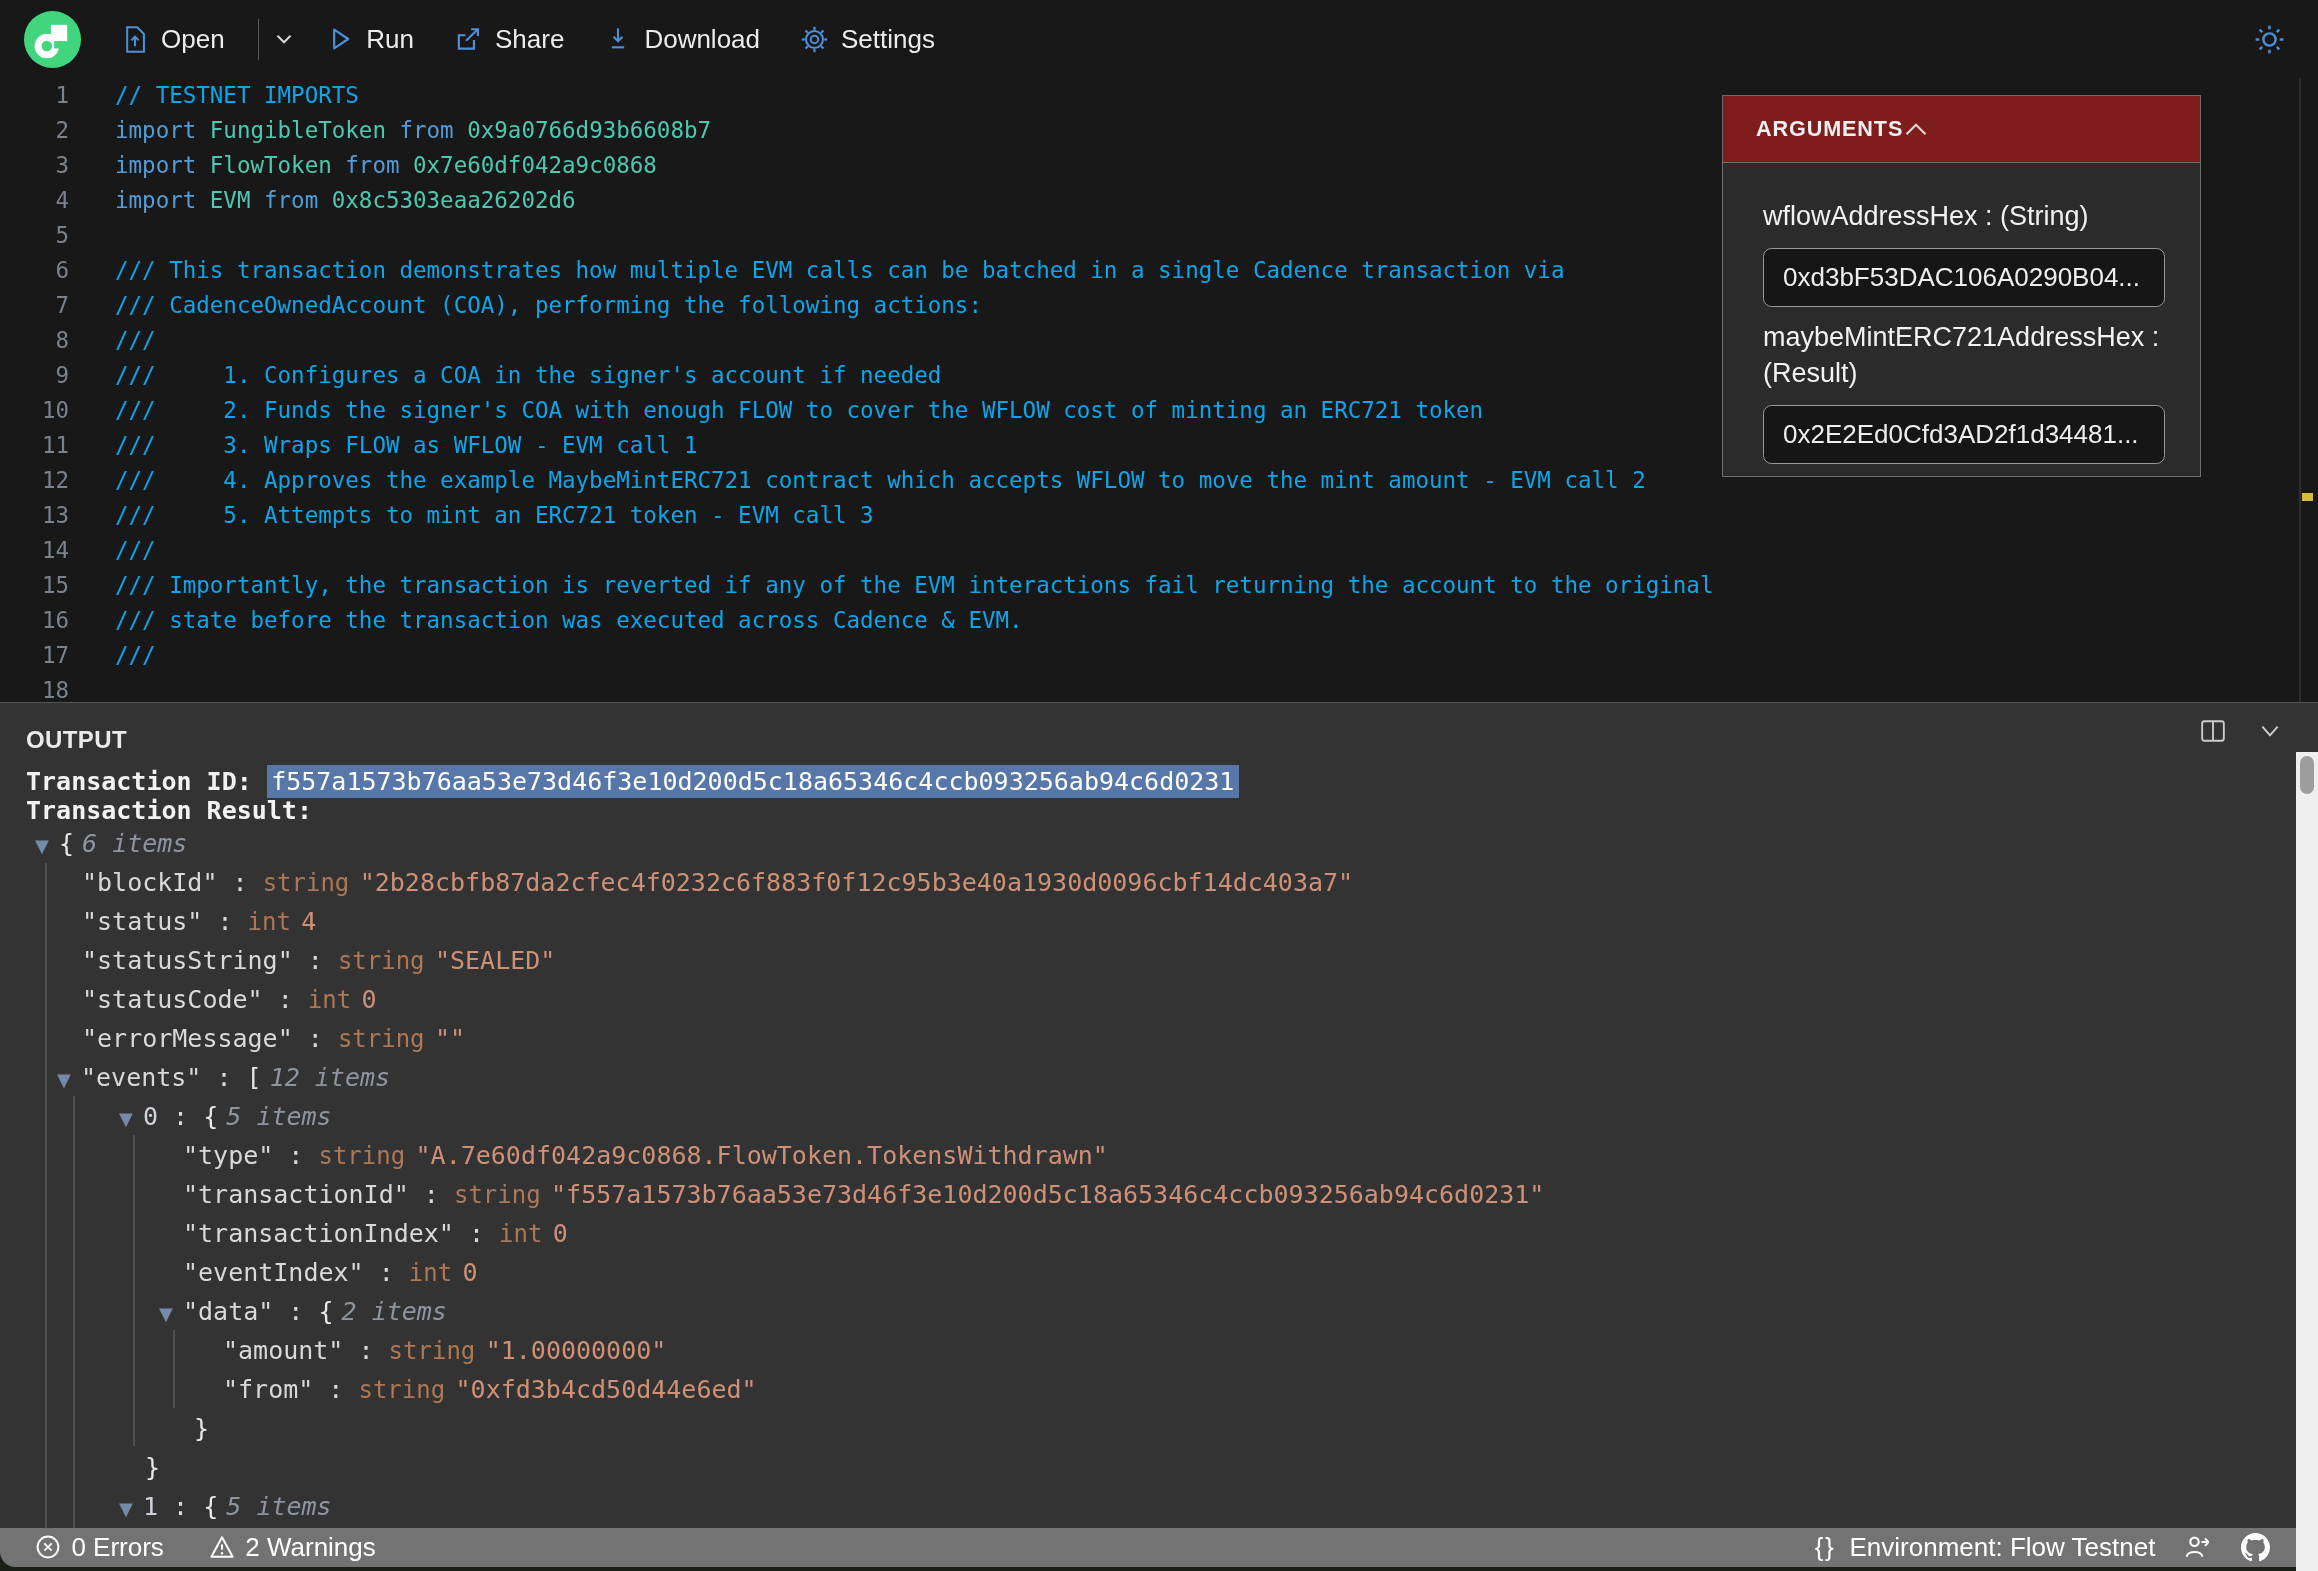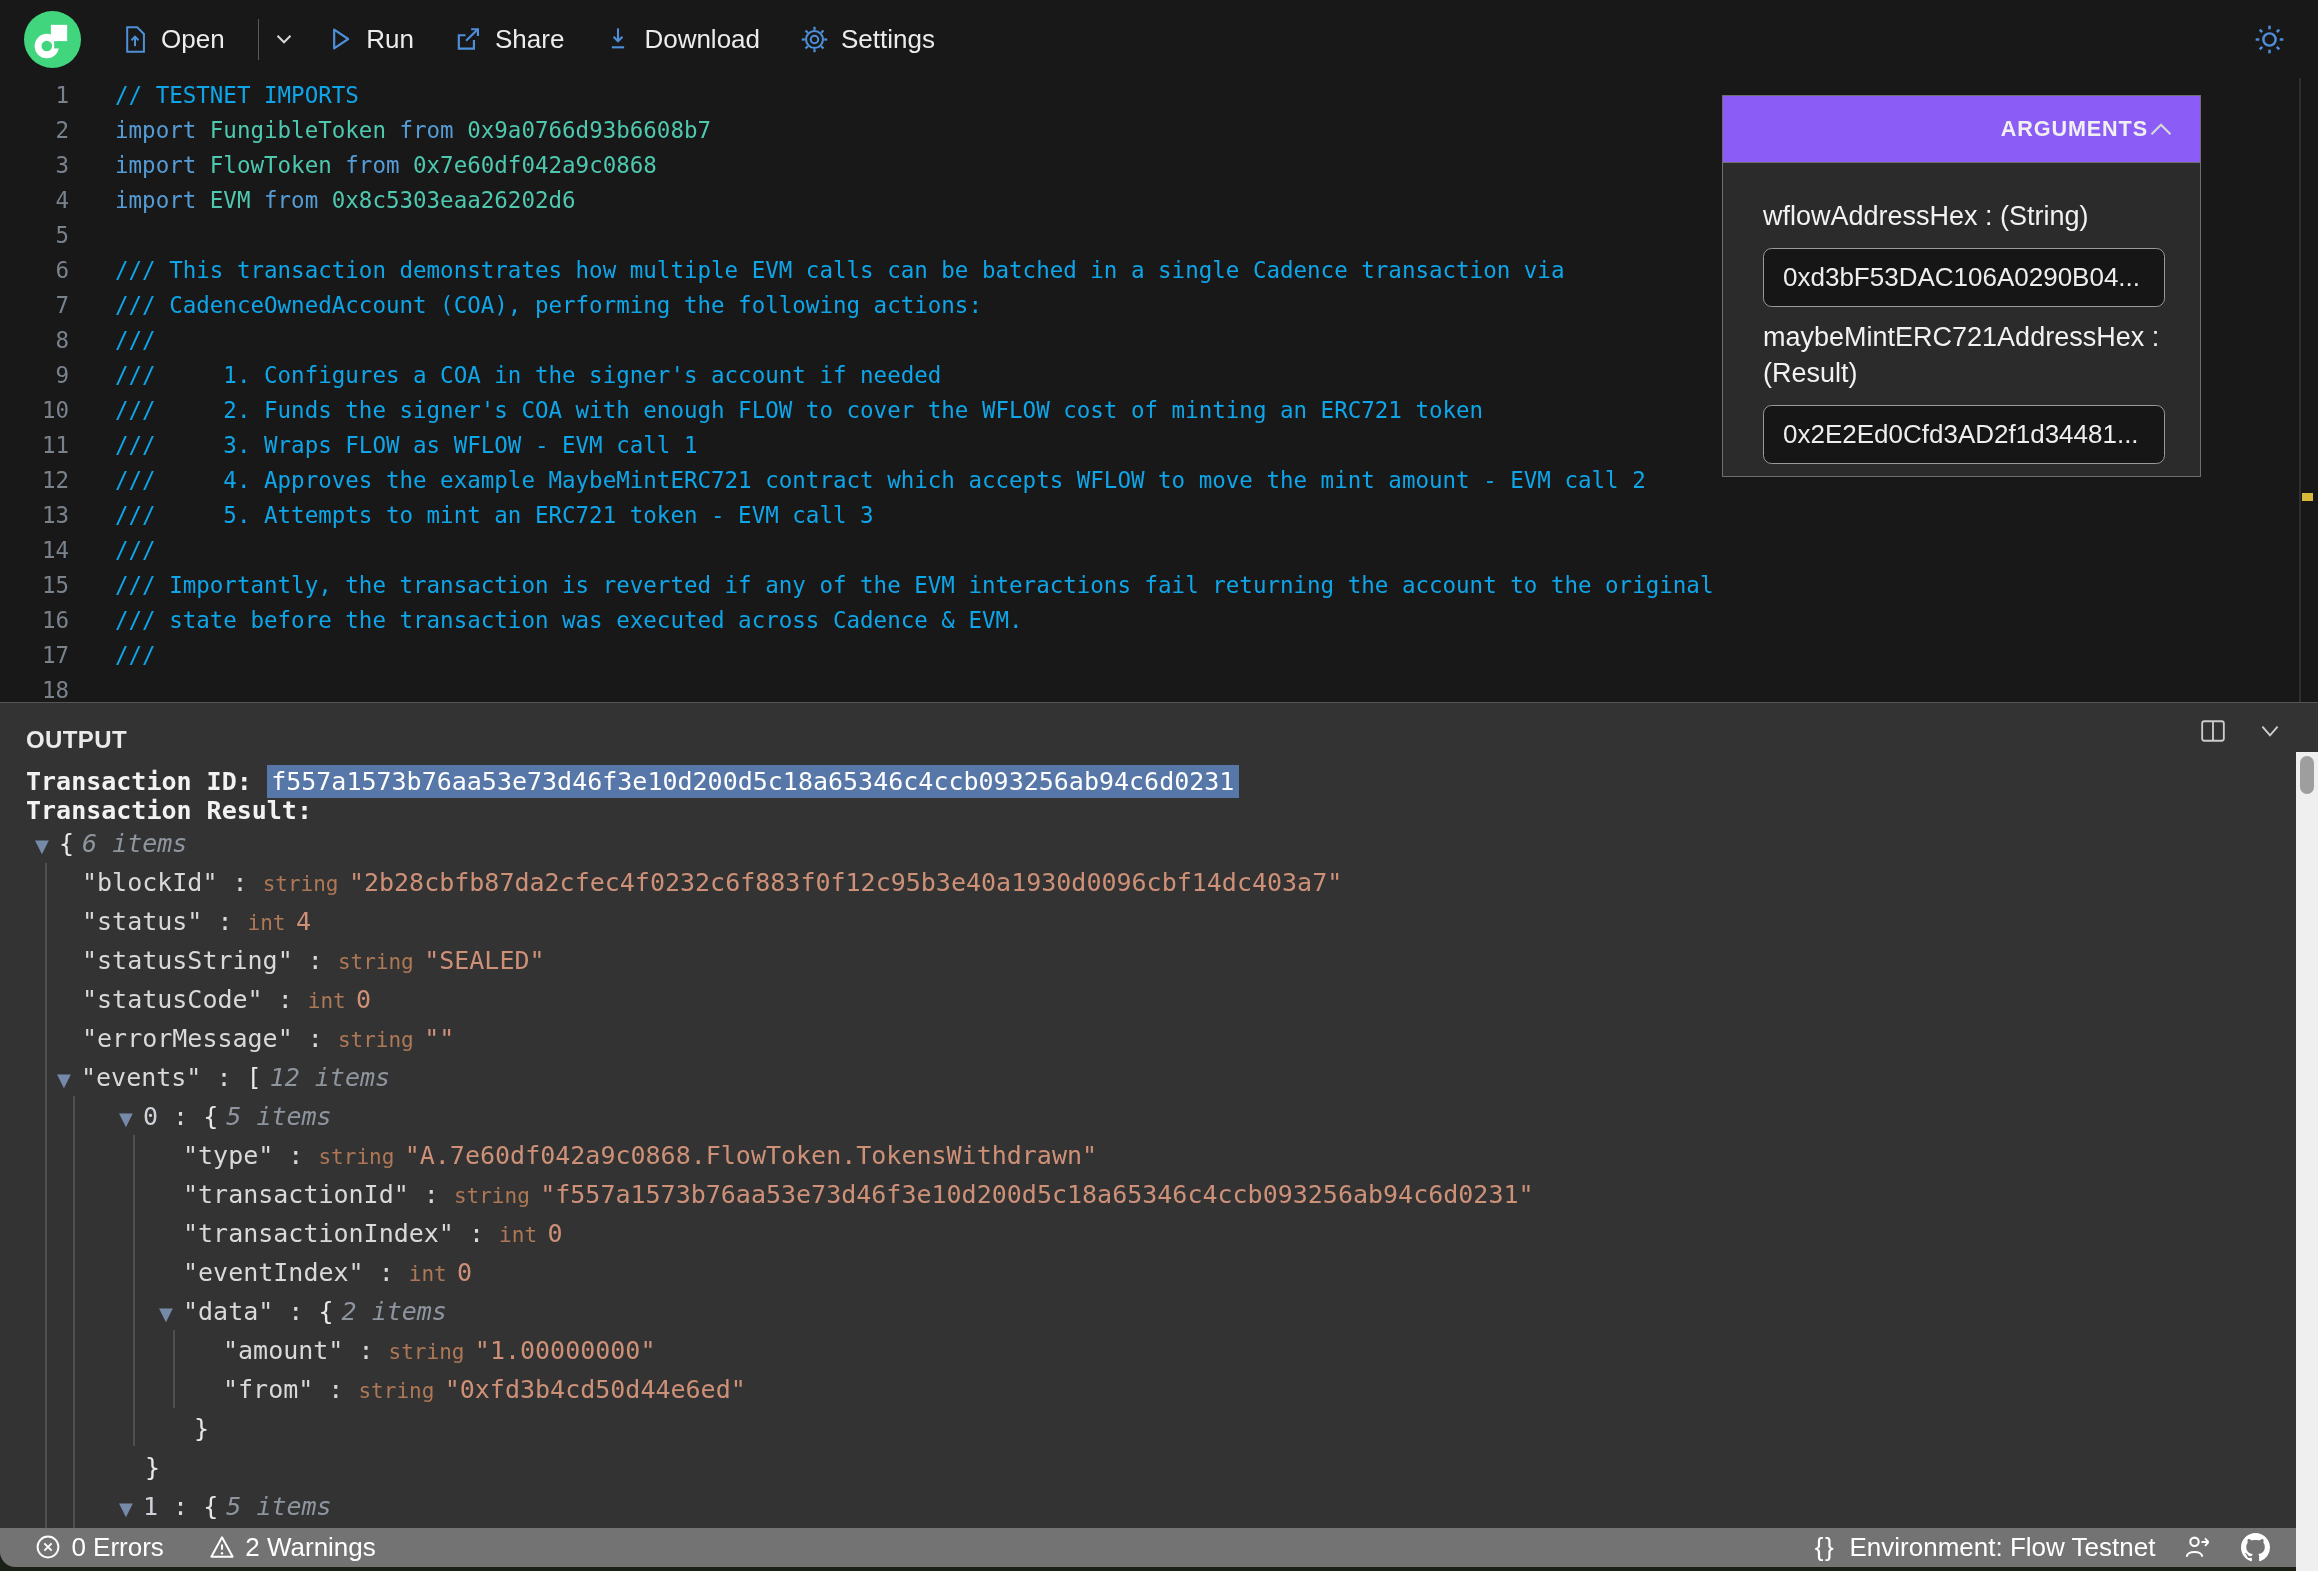"ARGUMENTS" .args-header { background: #8b5cf6 -> #7f1d1d; justify-content: flex-end -> flex-start }
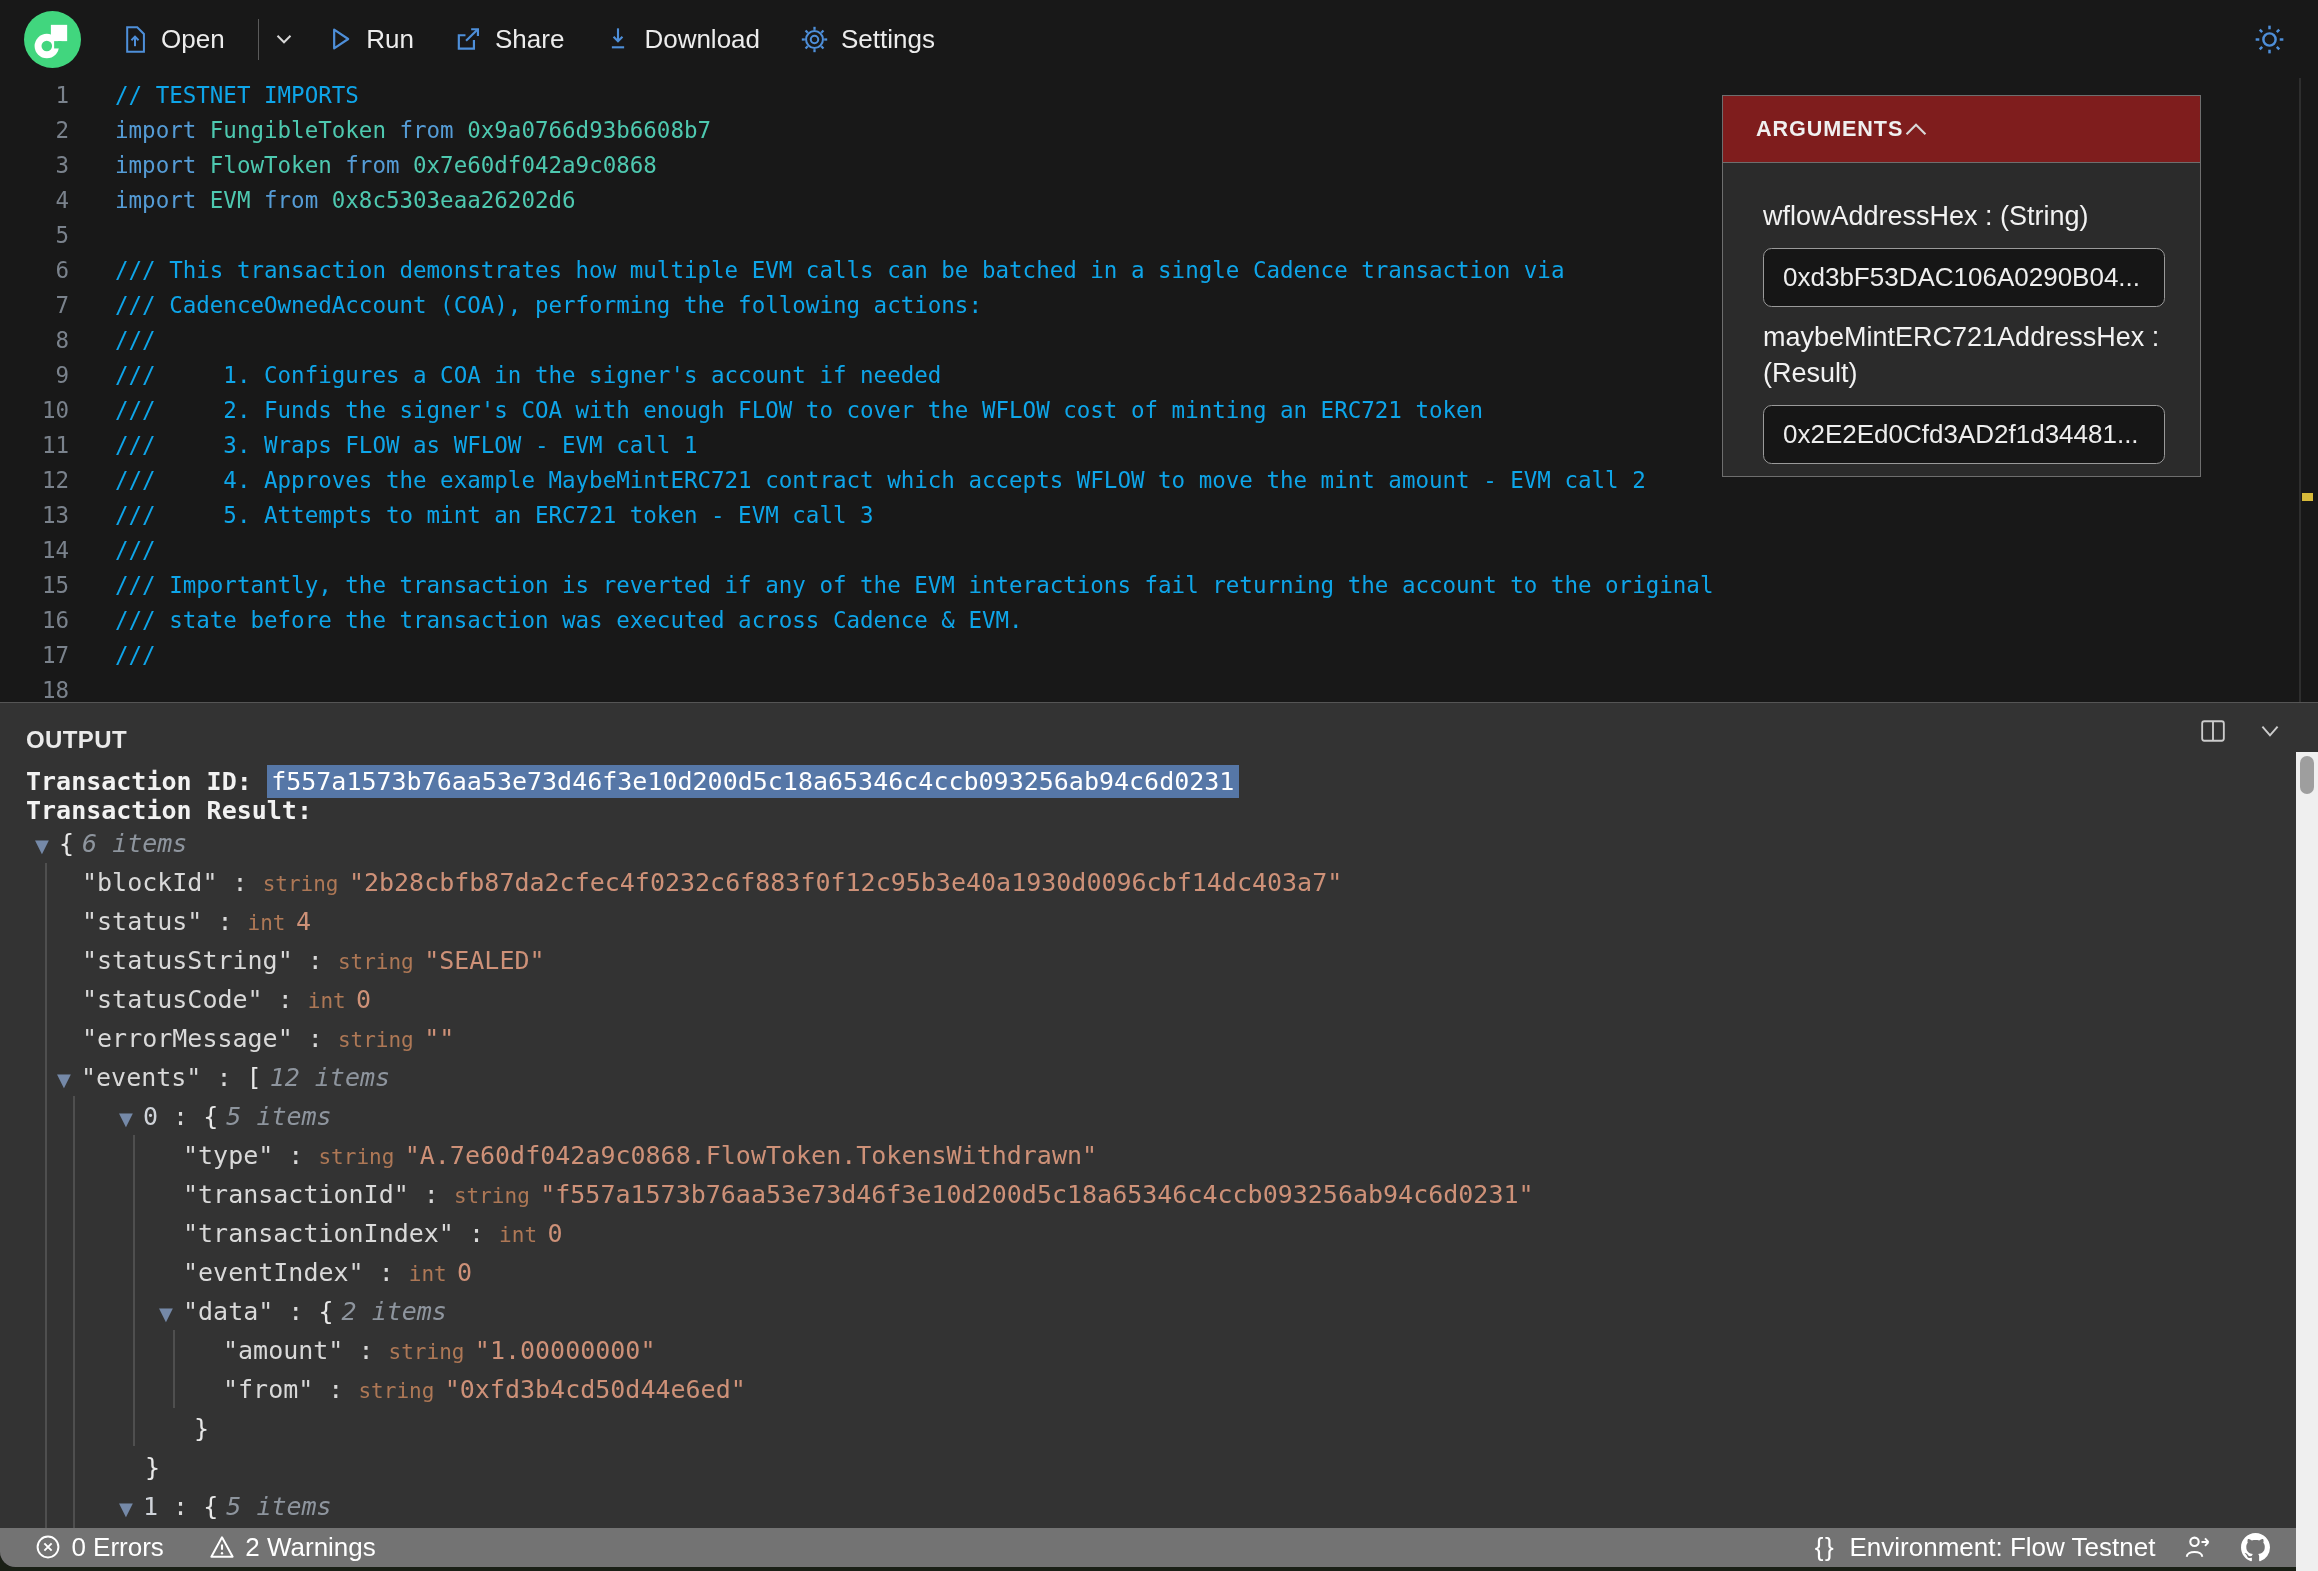"string" .j-type { font-size: 21px -> 24px }
